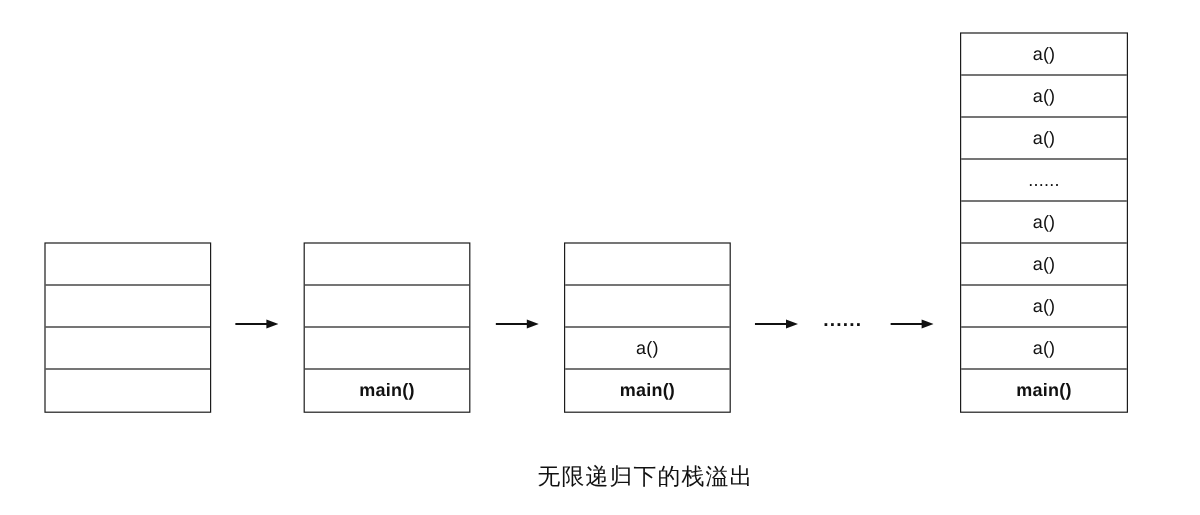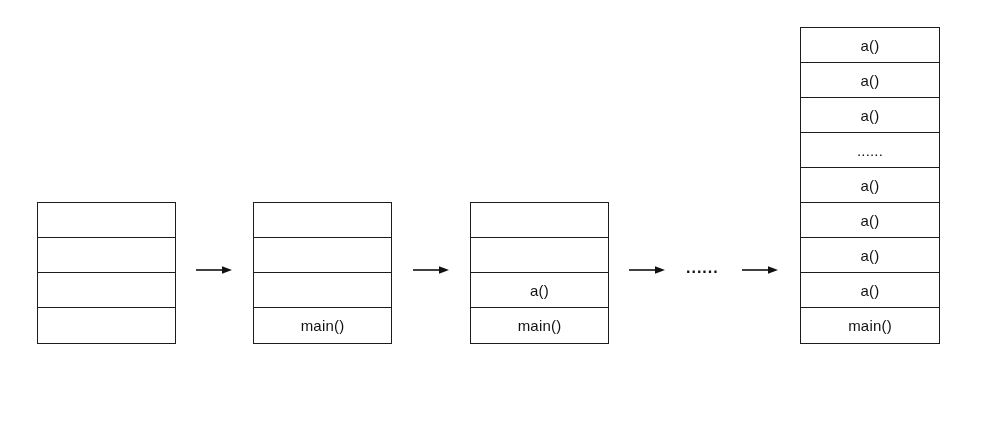"main()" .stack .row:last-child { font-weight: none -> bold }
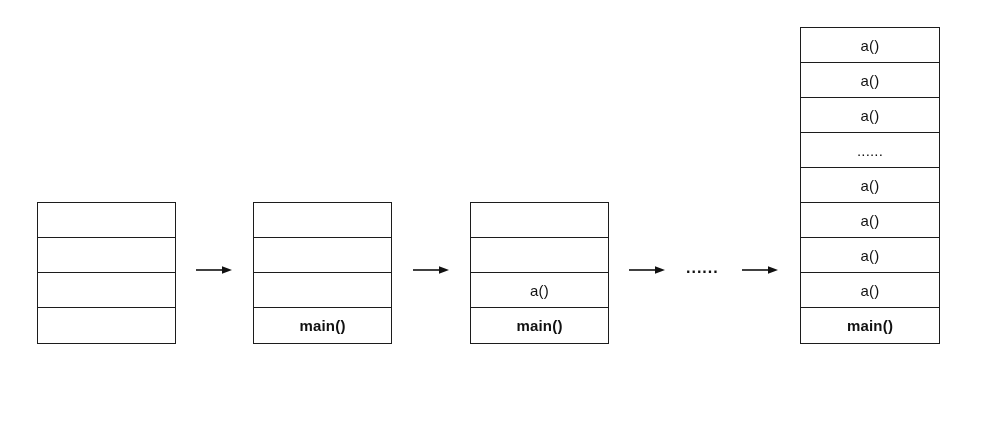"无限递归下的栈溢出" div.caption { html: none -> <div>无限递归下的栈溢出</div> }
